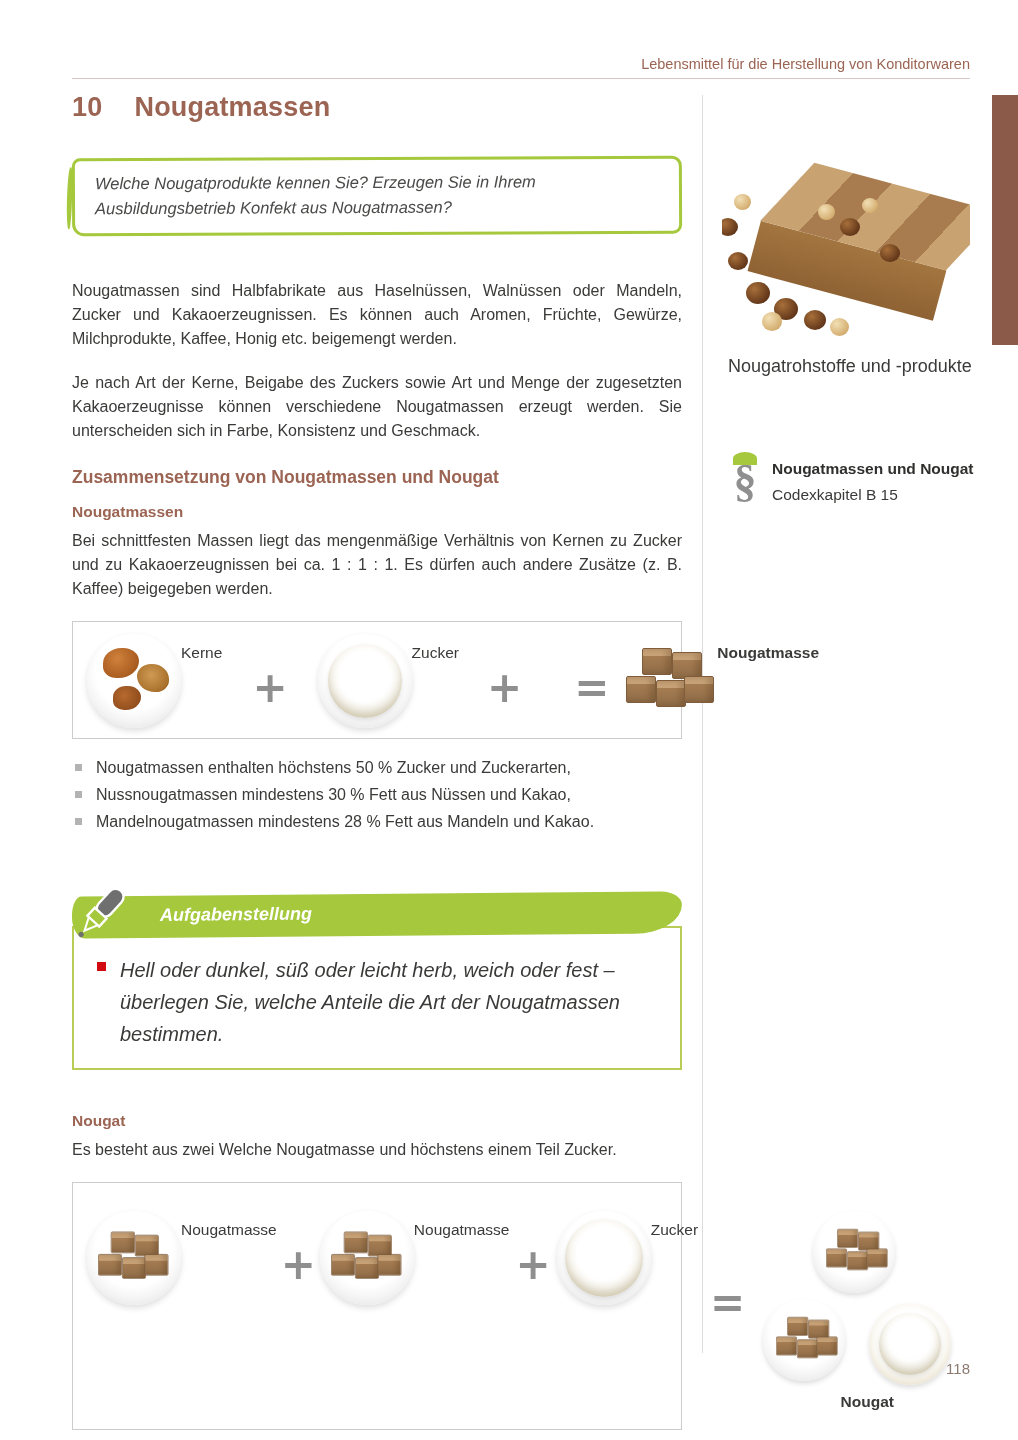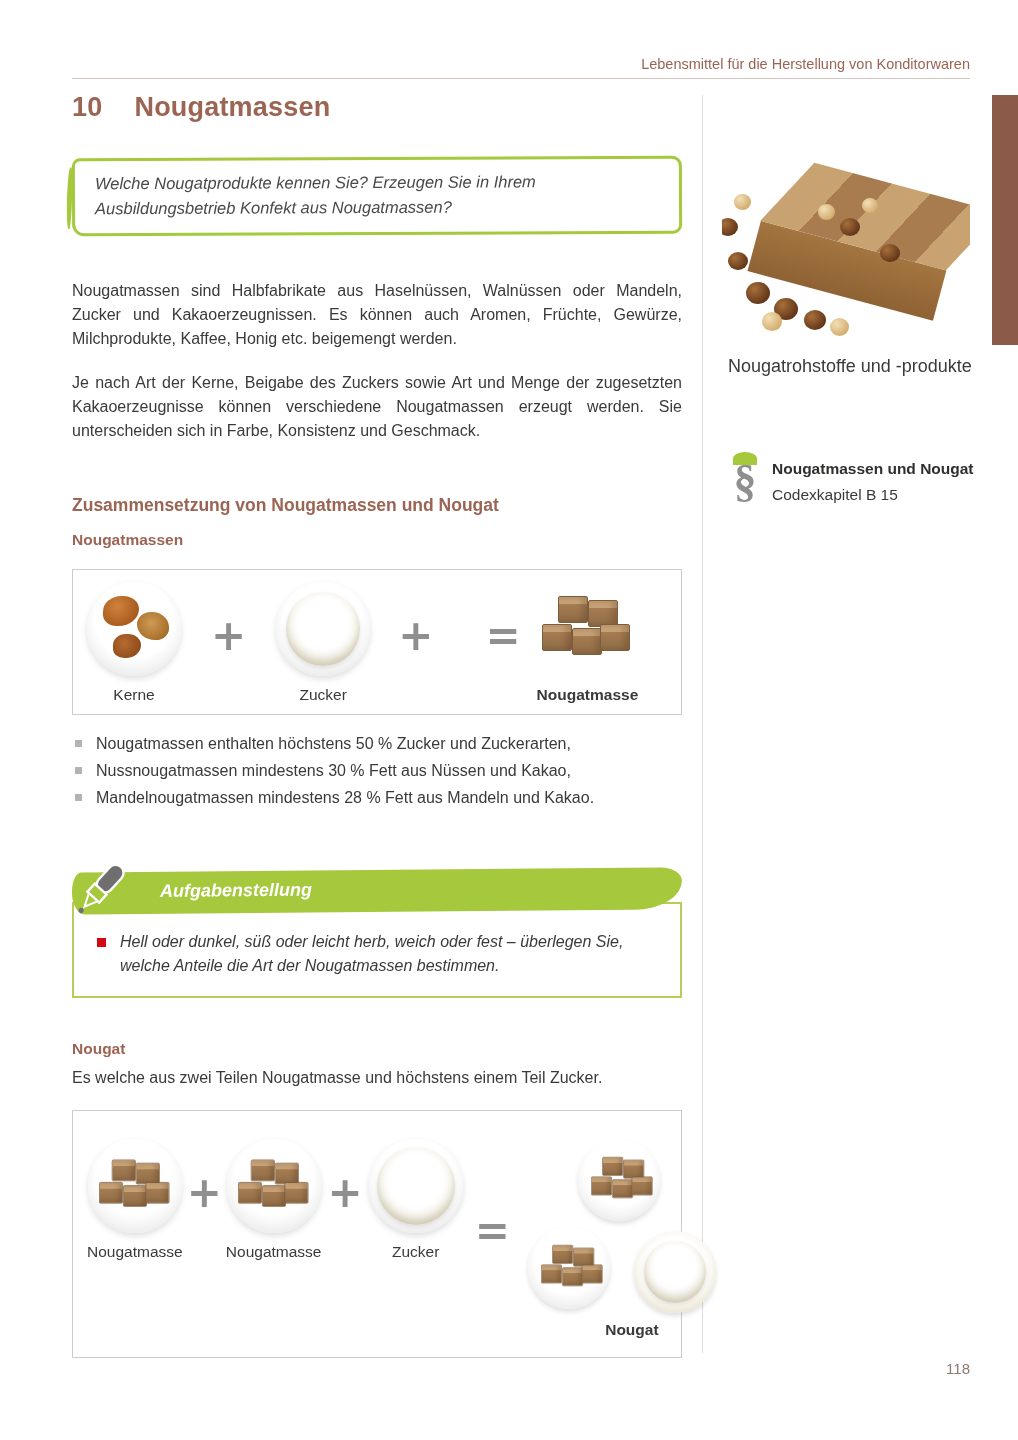"Zusammensetzung von Nougatmassen und" h2.section { margin-top: 52px -> 24px }
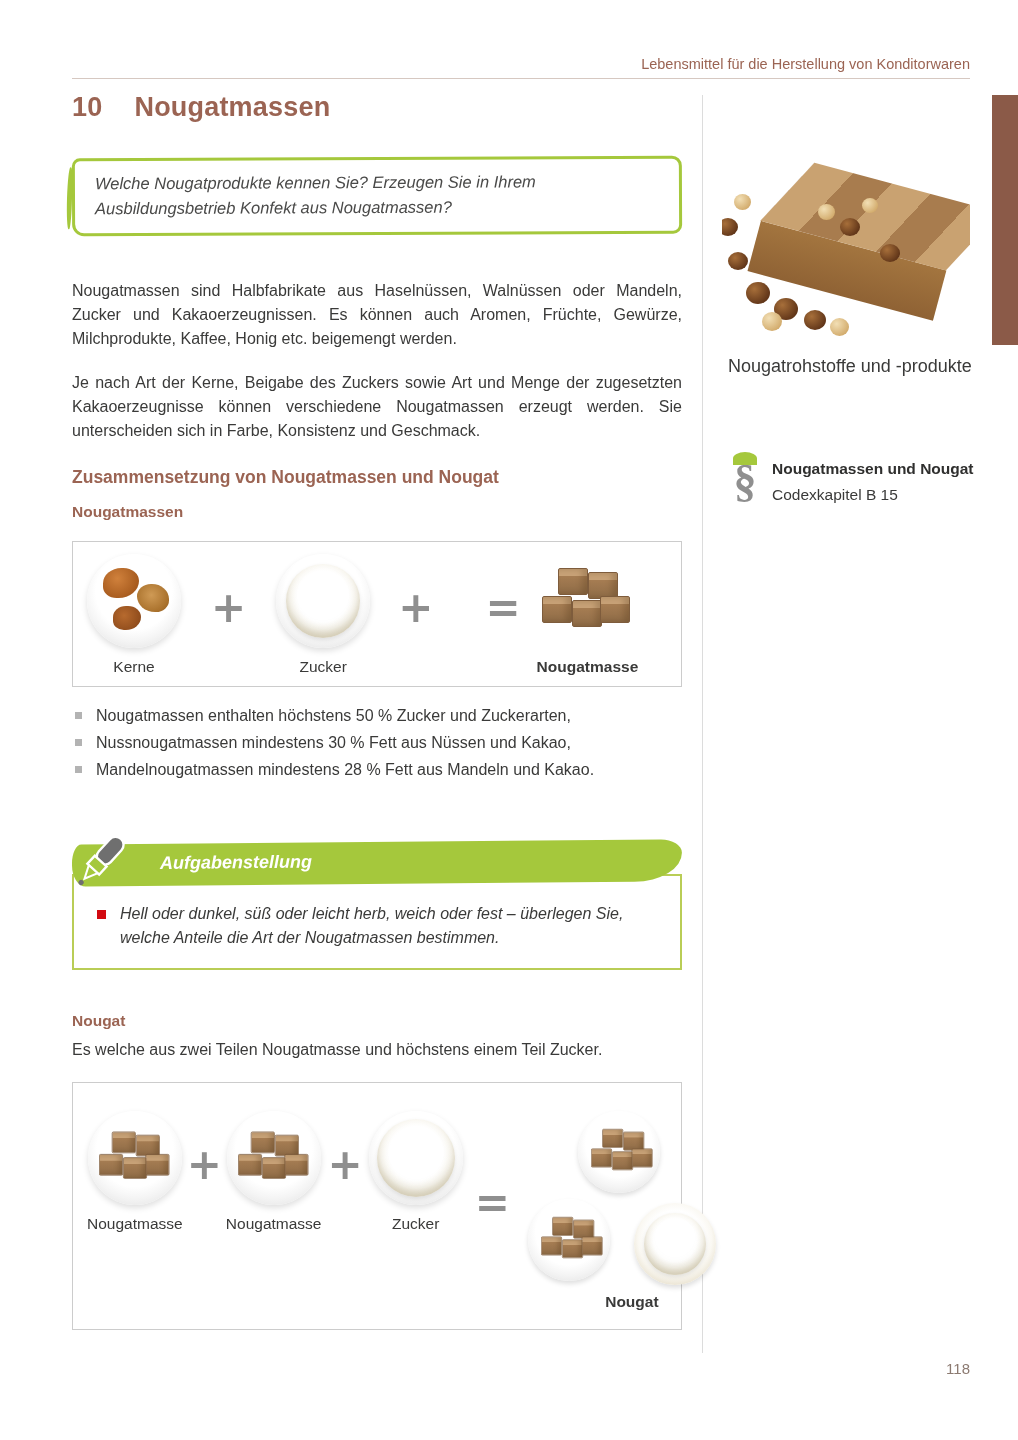"Bei schnittfesten Massen liegt das" p.sub-p { html: none -> <p>Bei schnittfesten Massen liegt das mengenmäßige Verhältnis von Kernen zu Zucker und zu Kakaoerzeugnissen bei ca. 1 : 1 : 1. Es dürfen auch andere Zusätze (z. B. Kaffee) beigegeben werden.</p> }
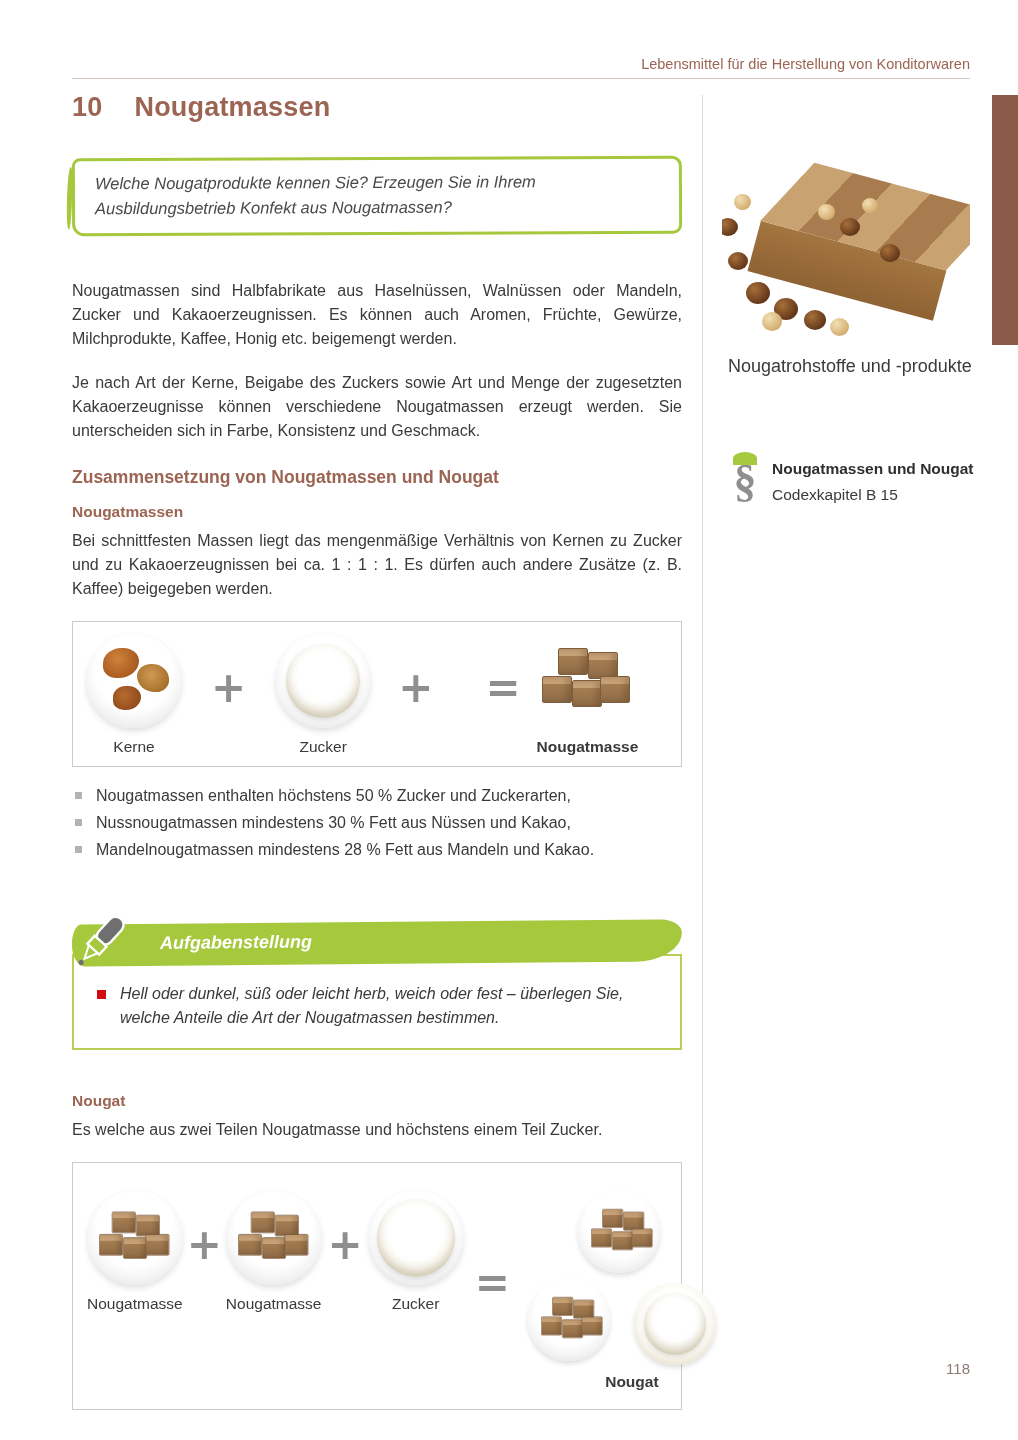"Kerne" .d-item { align-items: center -> none; flex-direction: column -> row }
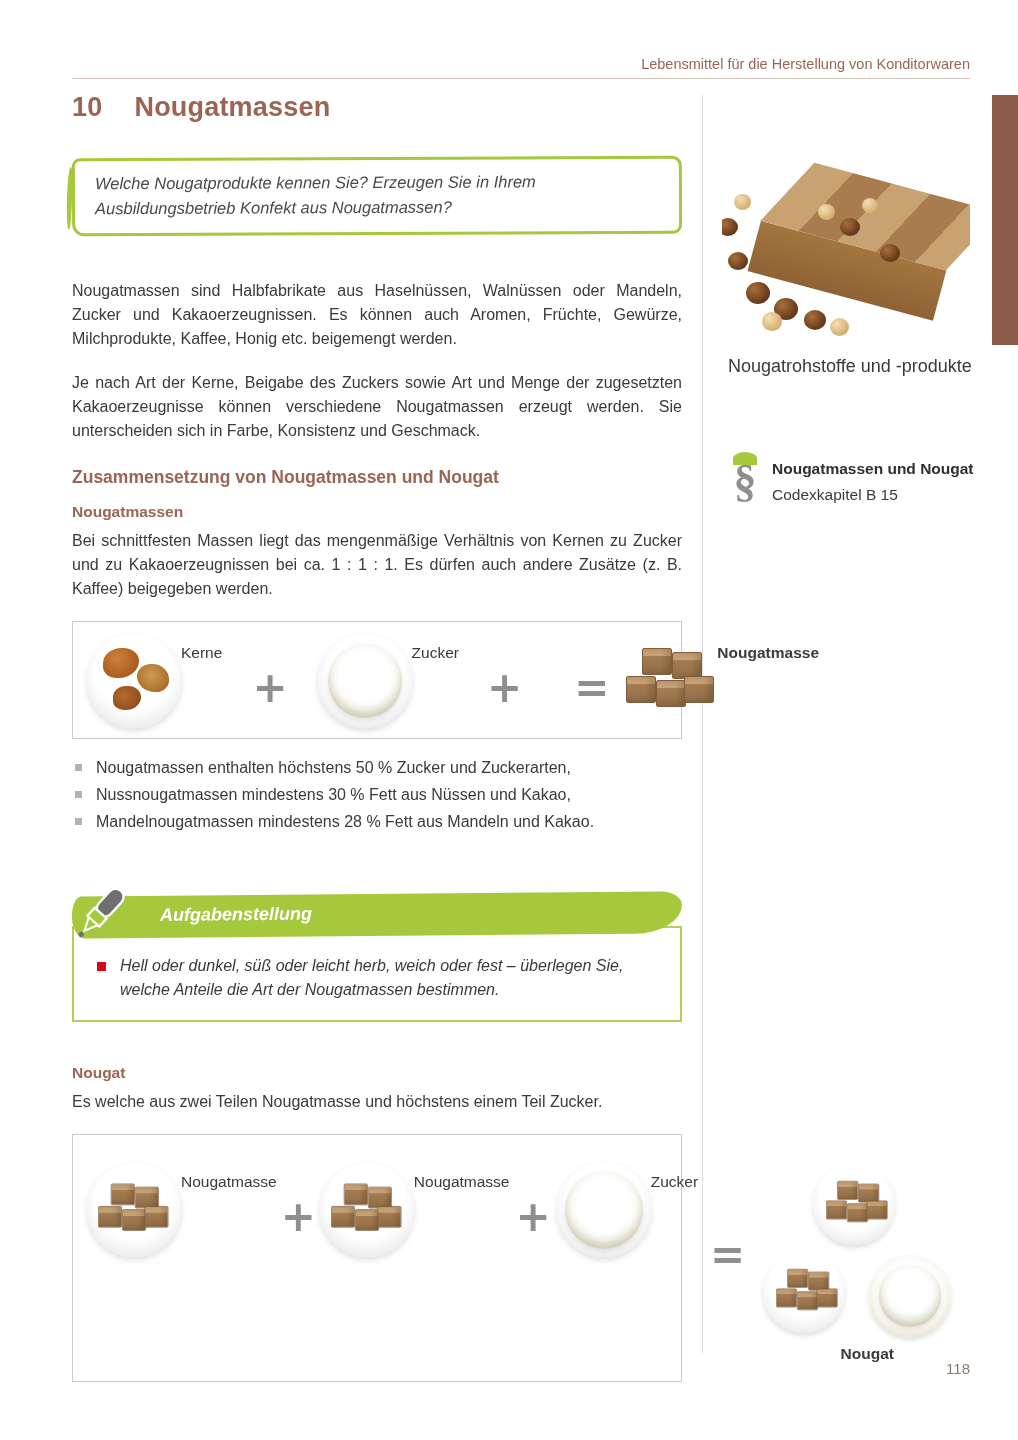"Hell oder dunkel, süß oder" .task-box .task-li { font-size: 16px -> 20px; line-height: 24px -> 32px }
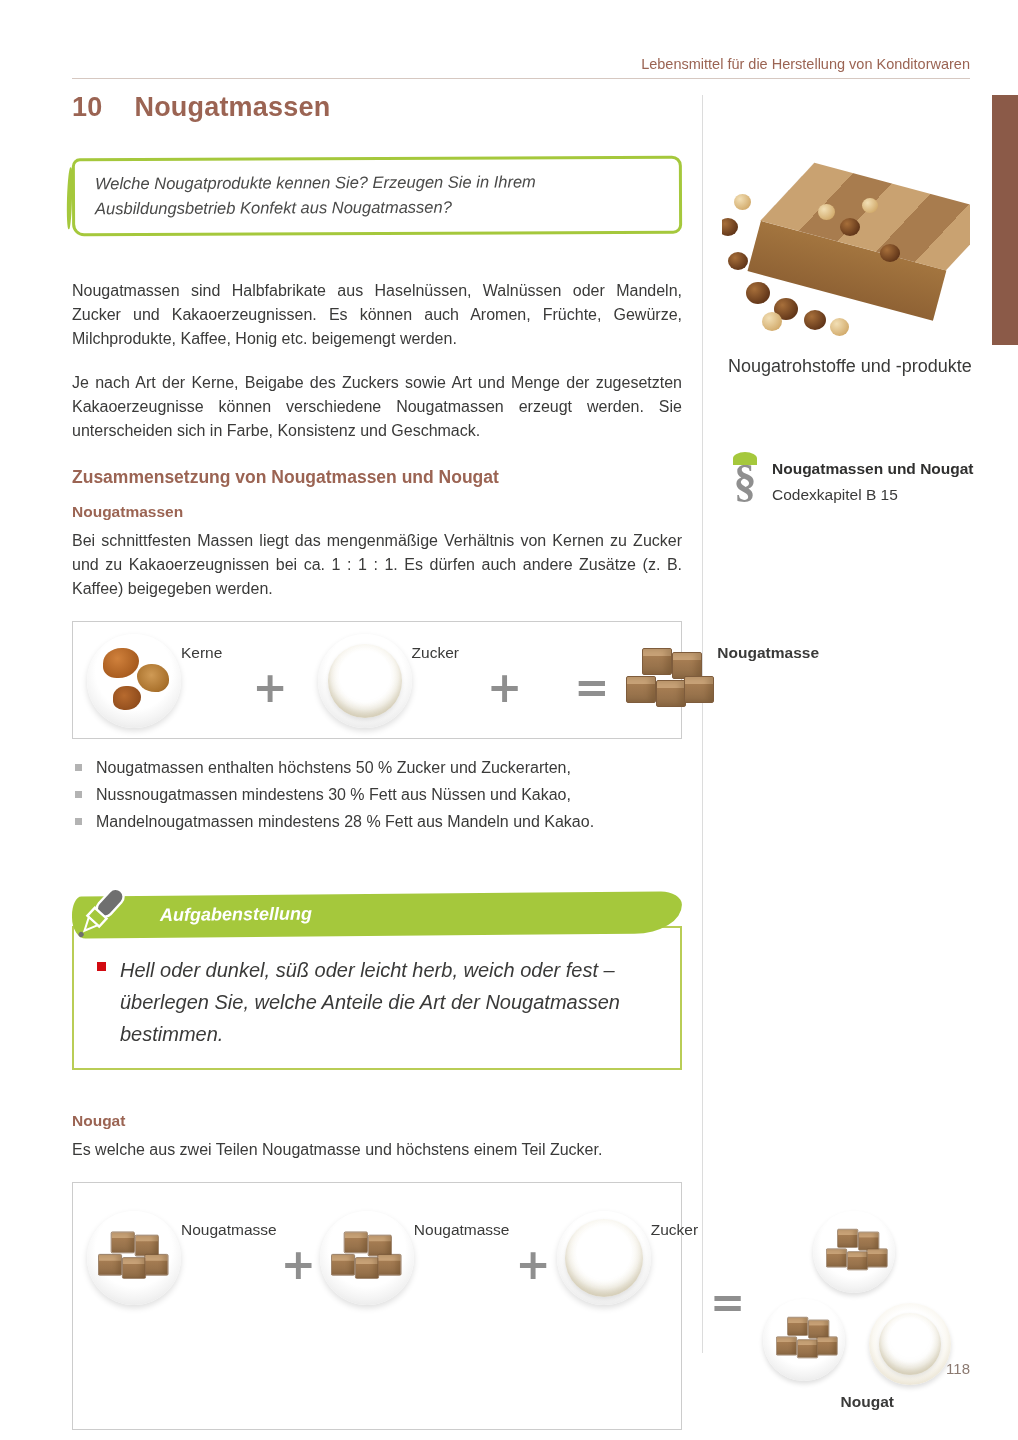"Es welche aus zwei Teilen" p.sub-p { text: welche aus zwei Teilen -> besteht aus zwei Welche }
